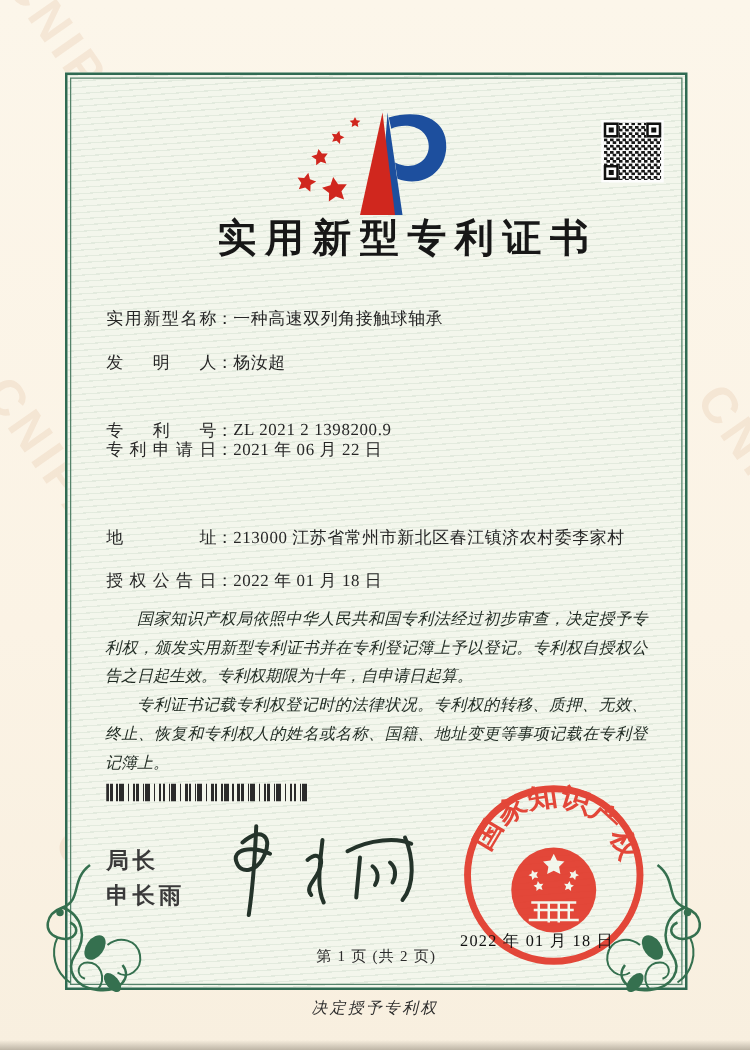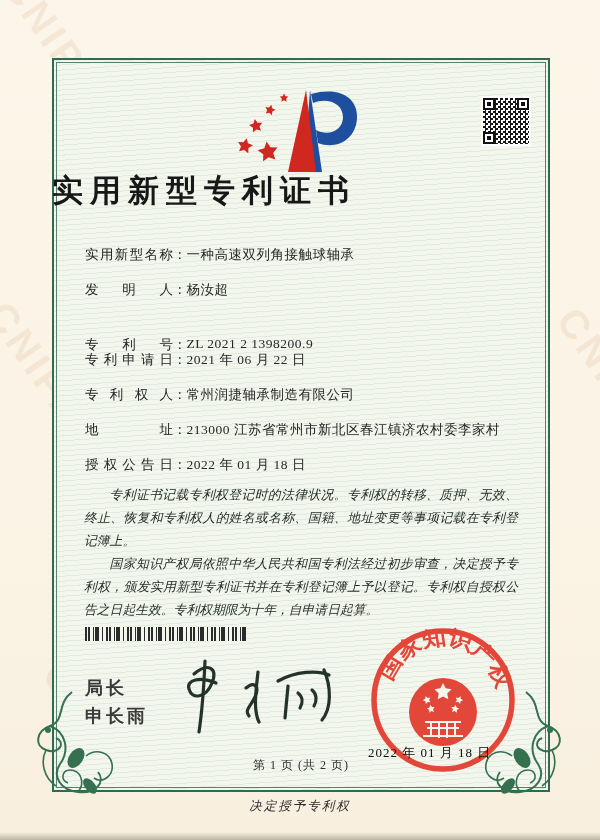"实用新型专利证书" .title { text-align: left -> right }
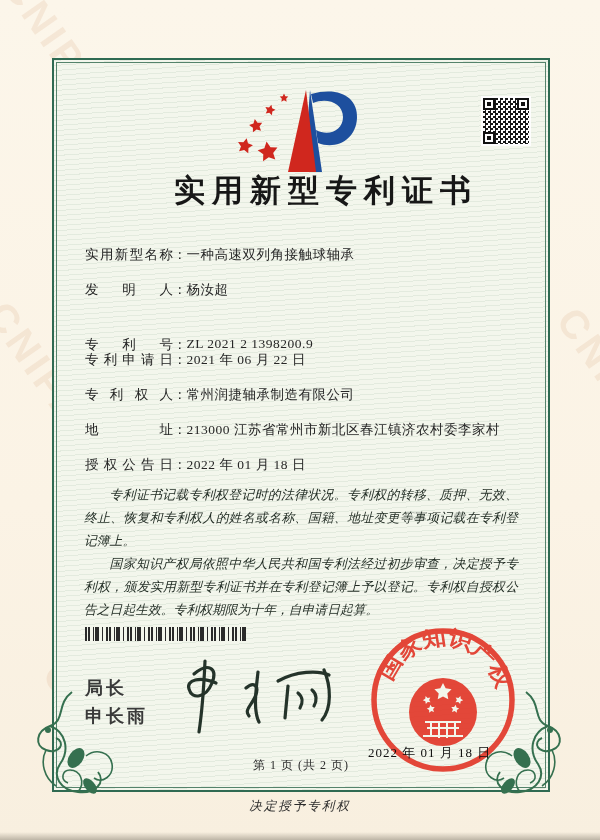"专利权人：常州润捷轴承制造有限公司" div.frow { html: <div> <span>专利权人</span><span>：</span><span>常州润捷轴承制造有限公司</span> </div> -> none }
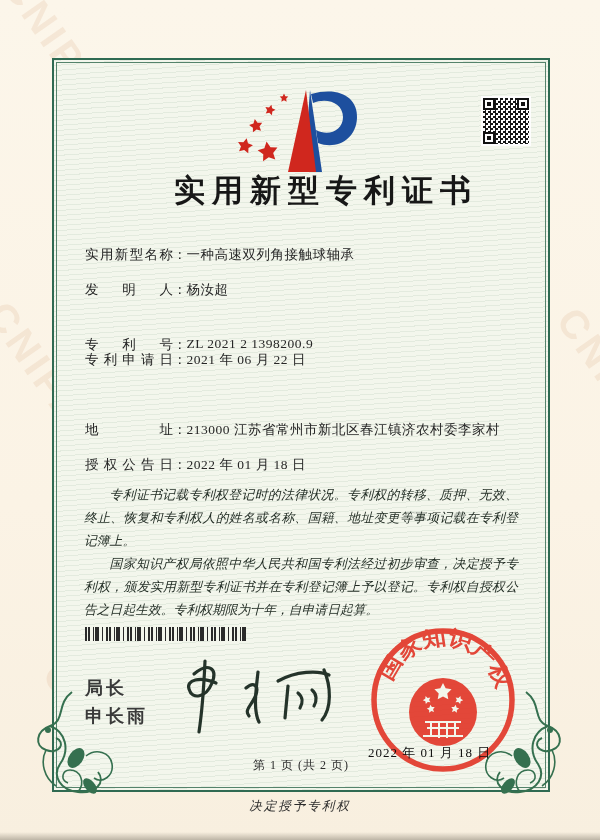"专利证书记载专利权登记时的法律状况。专利权的转移、质押、无效、终止、恢复和专利权" p { order: before "国家知识产权局依照中华人民共和国专利法经过初步审查，决定授予专利权，颁发实用新型" -> after "国家知识产权局依照中华人民共和国专利法经过初步审查，决定授予专利权，颁发实用新型" }
